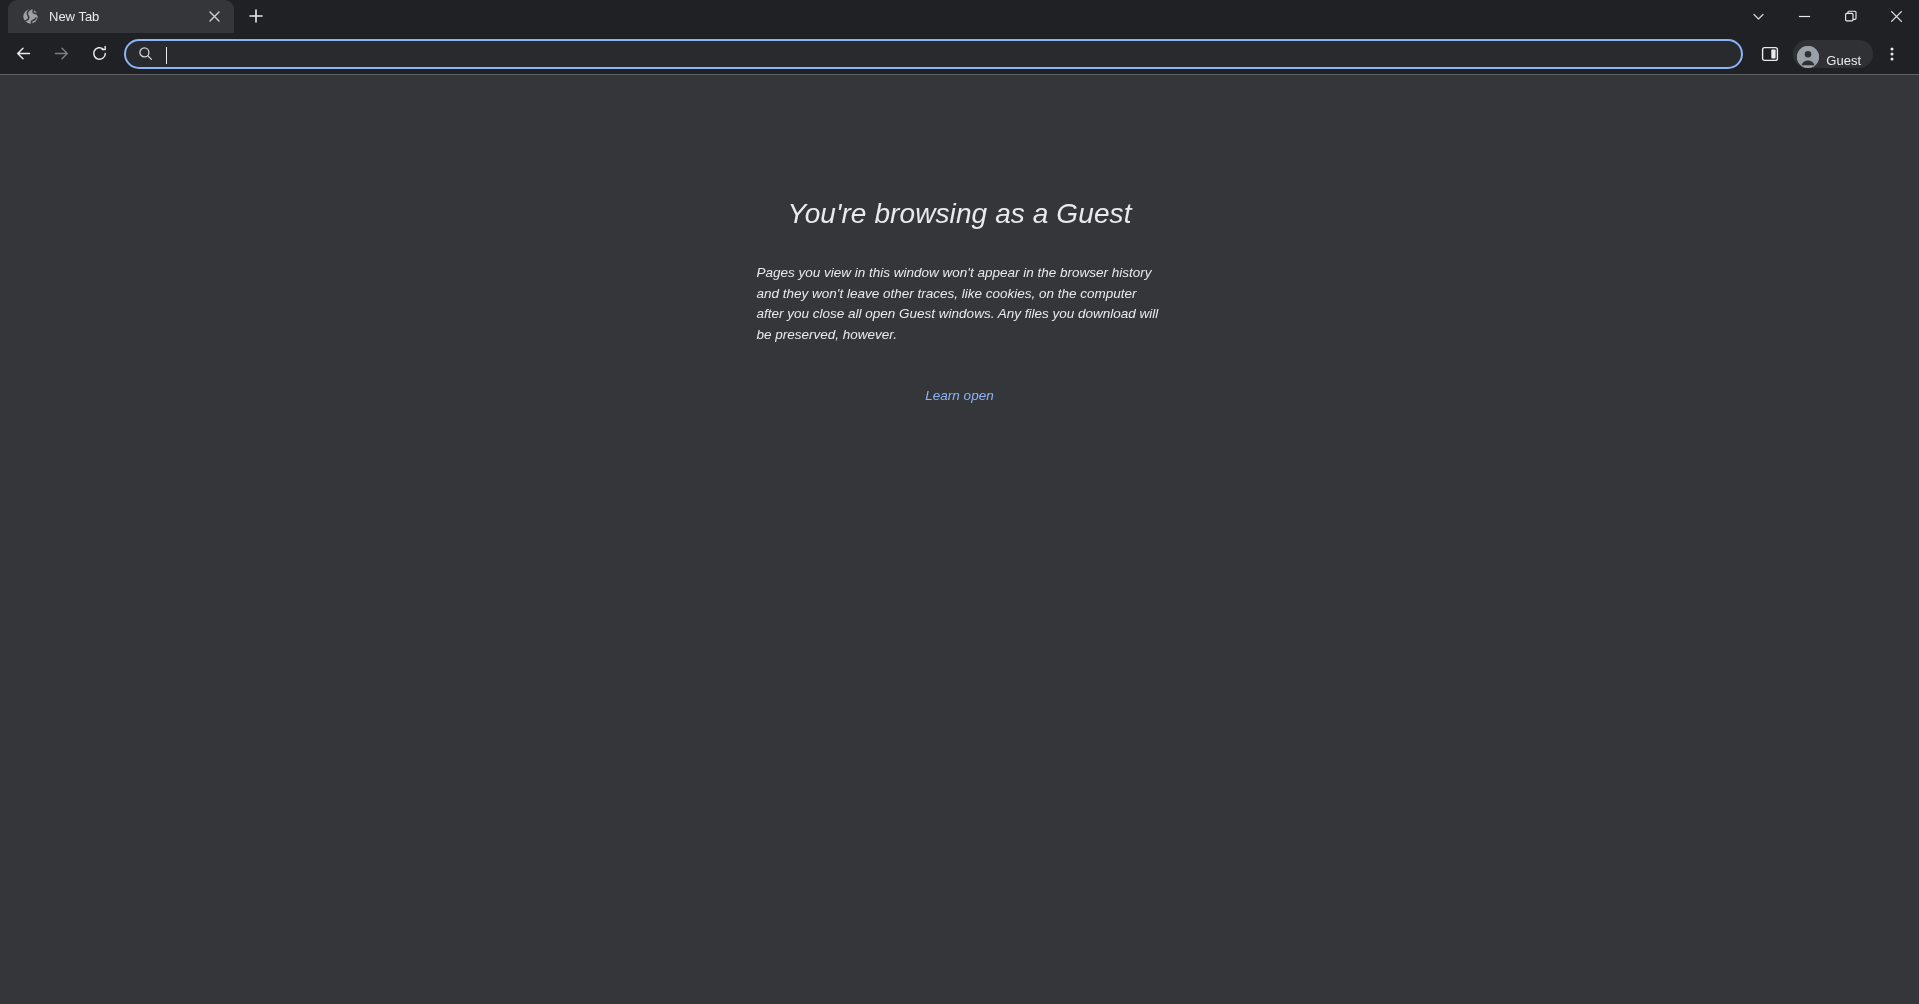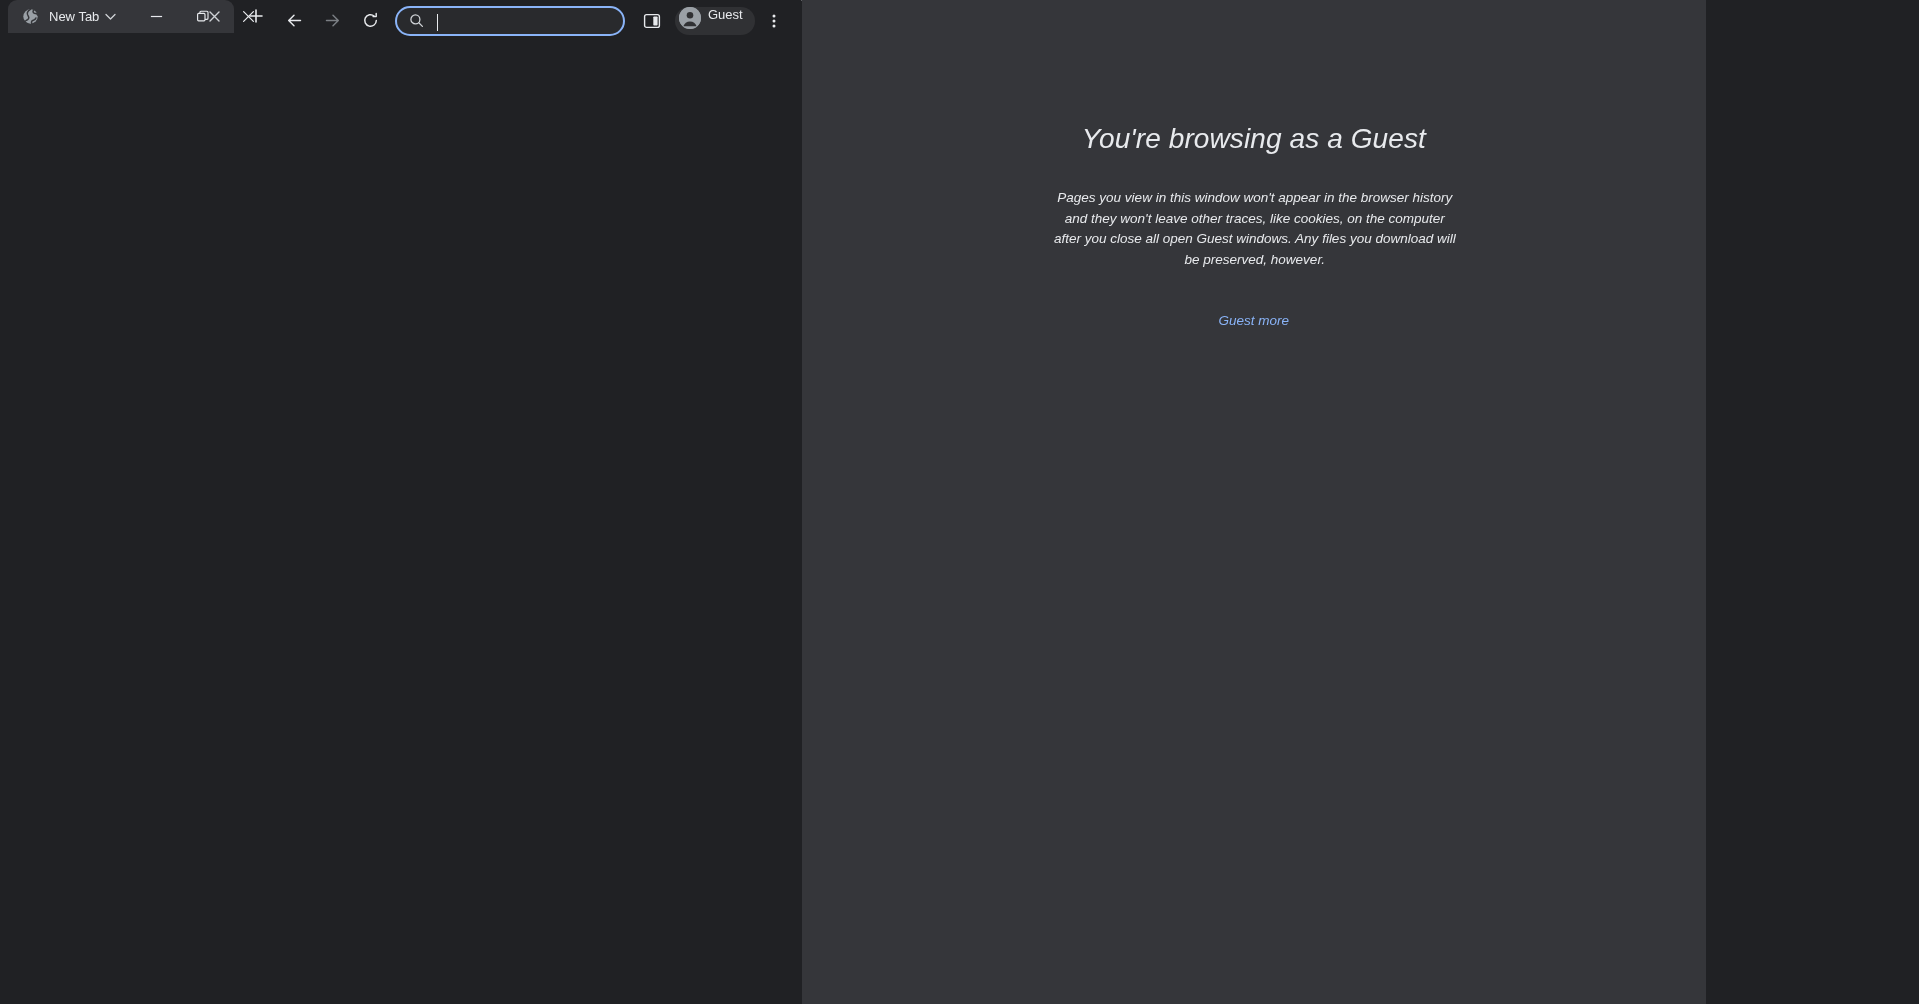"New Tab" .window { flex-direction: none -> column; width: 1706px -> 1919px }
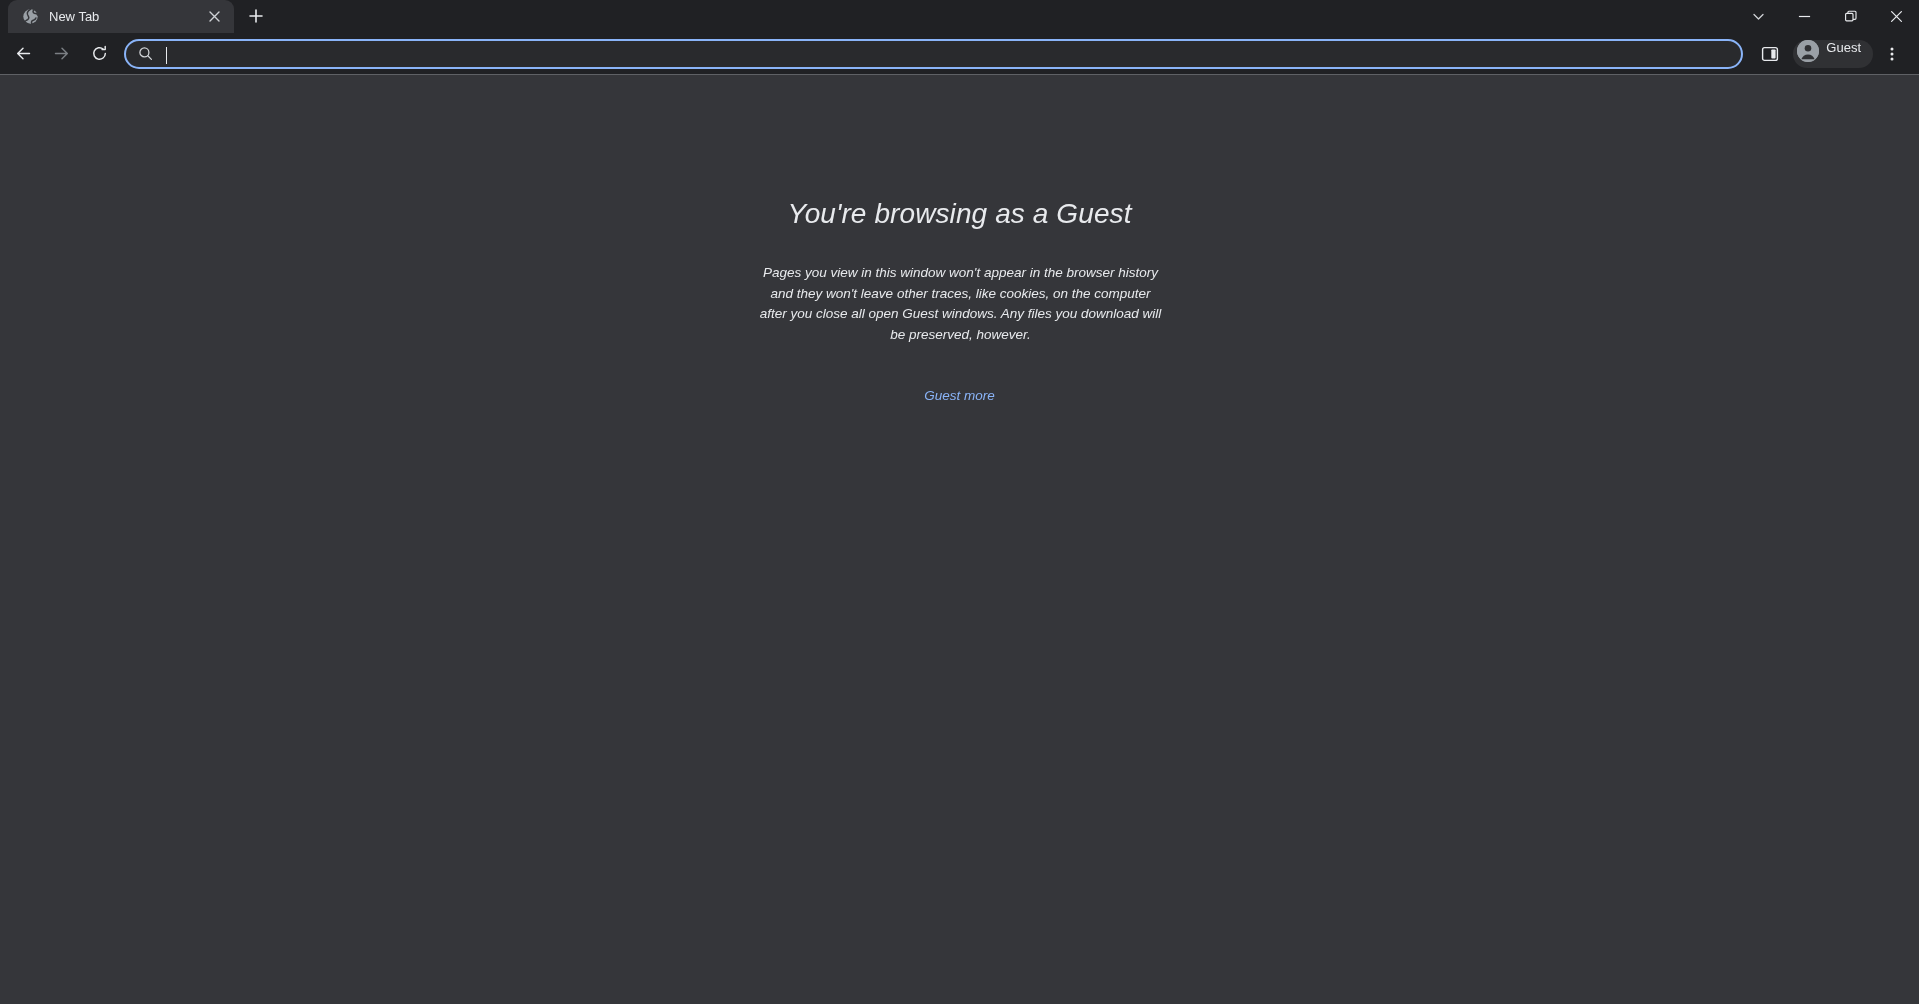"Guest" .profile-pill { align-items: flex-start -> flex-end }
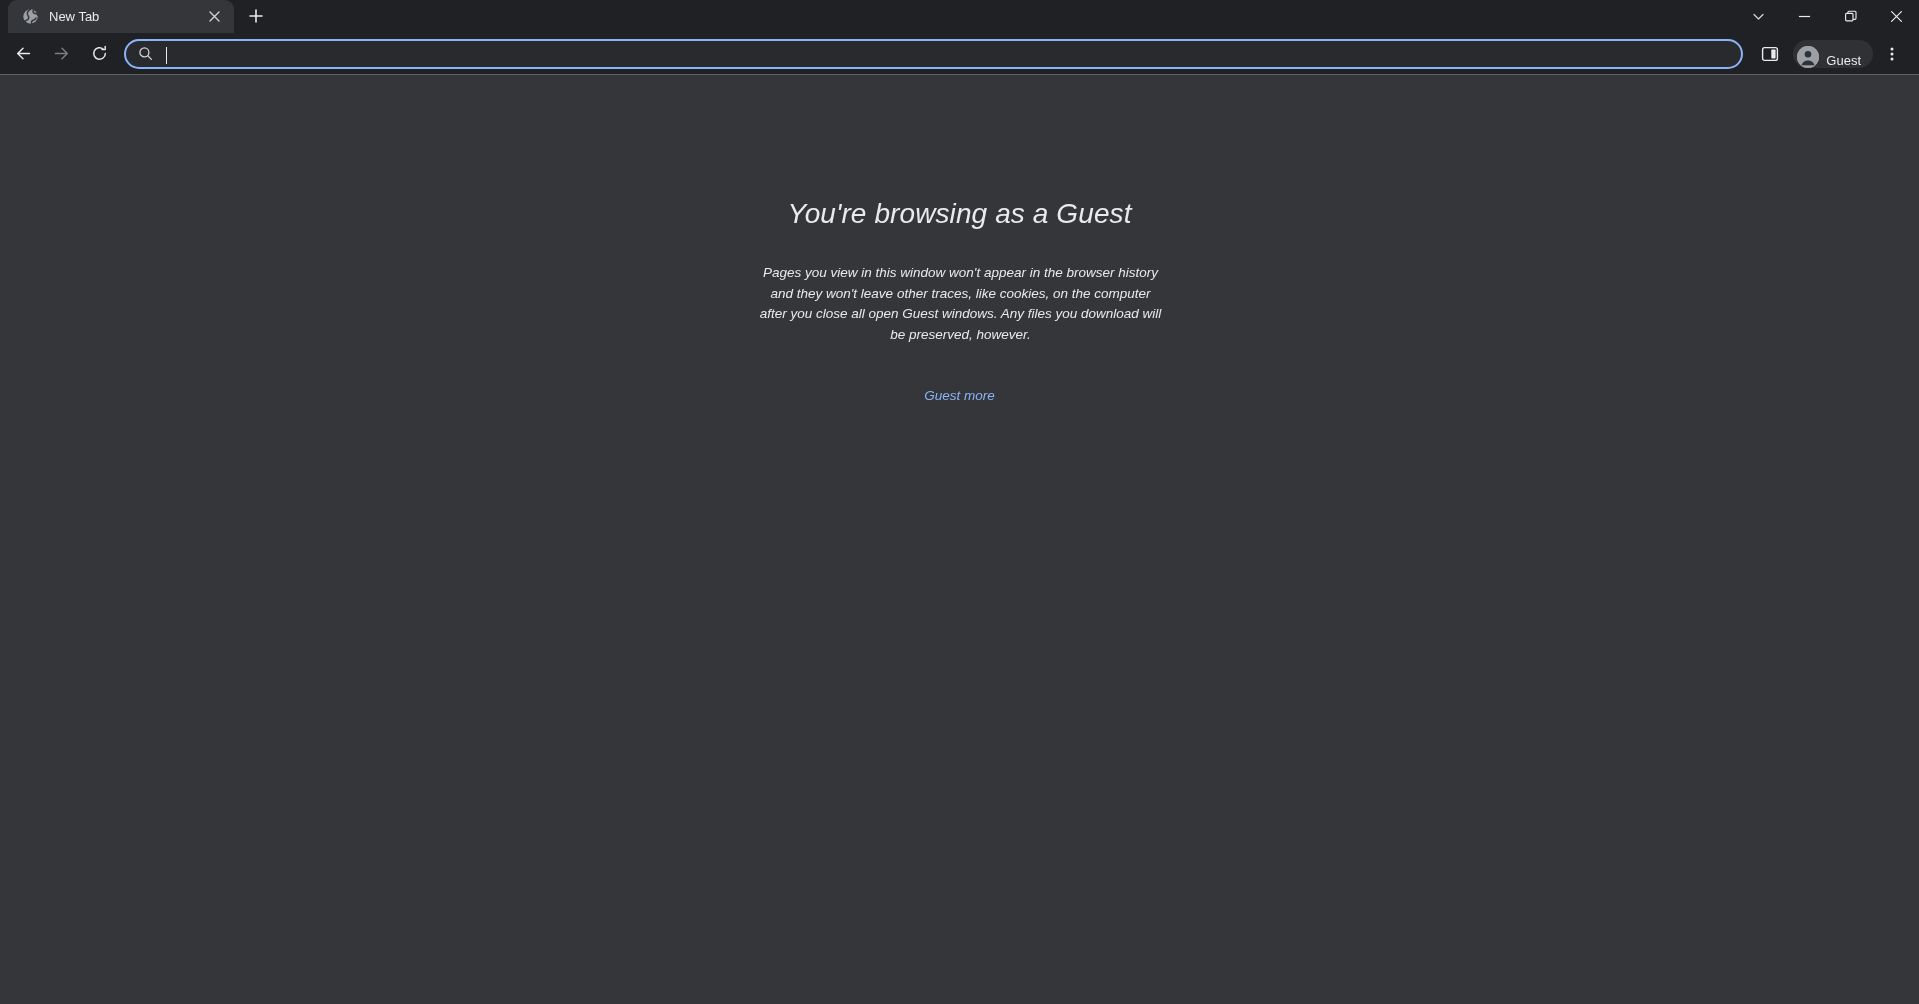"Pages you view in this" .guest-body { text-align: center -> left }
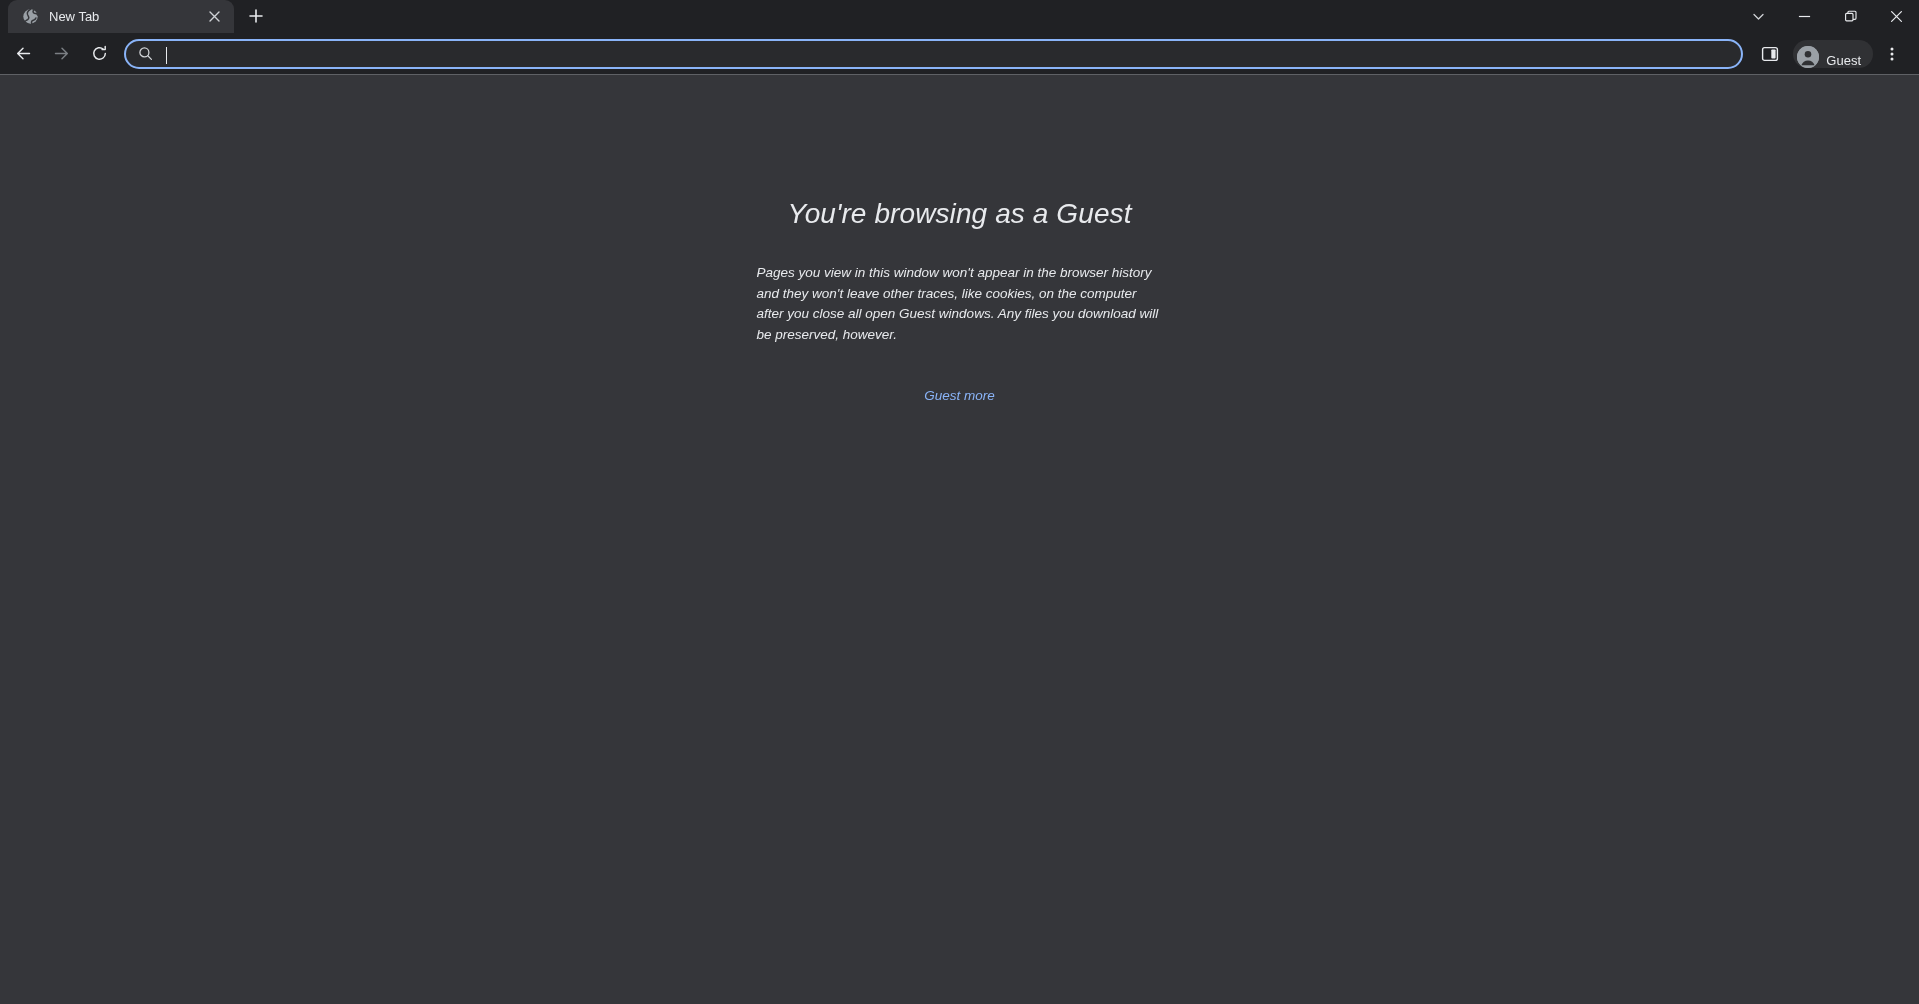"Guest more" a.learn-more { text: Guest more -> Learn open }
